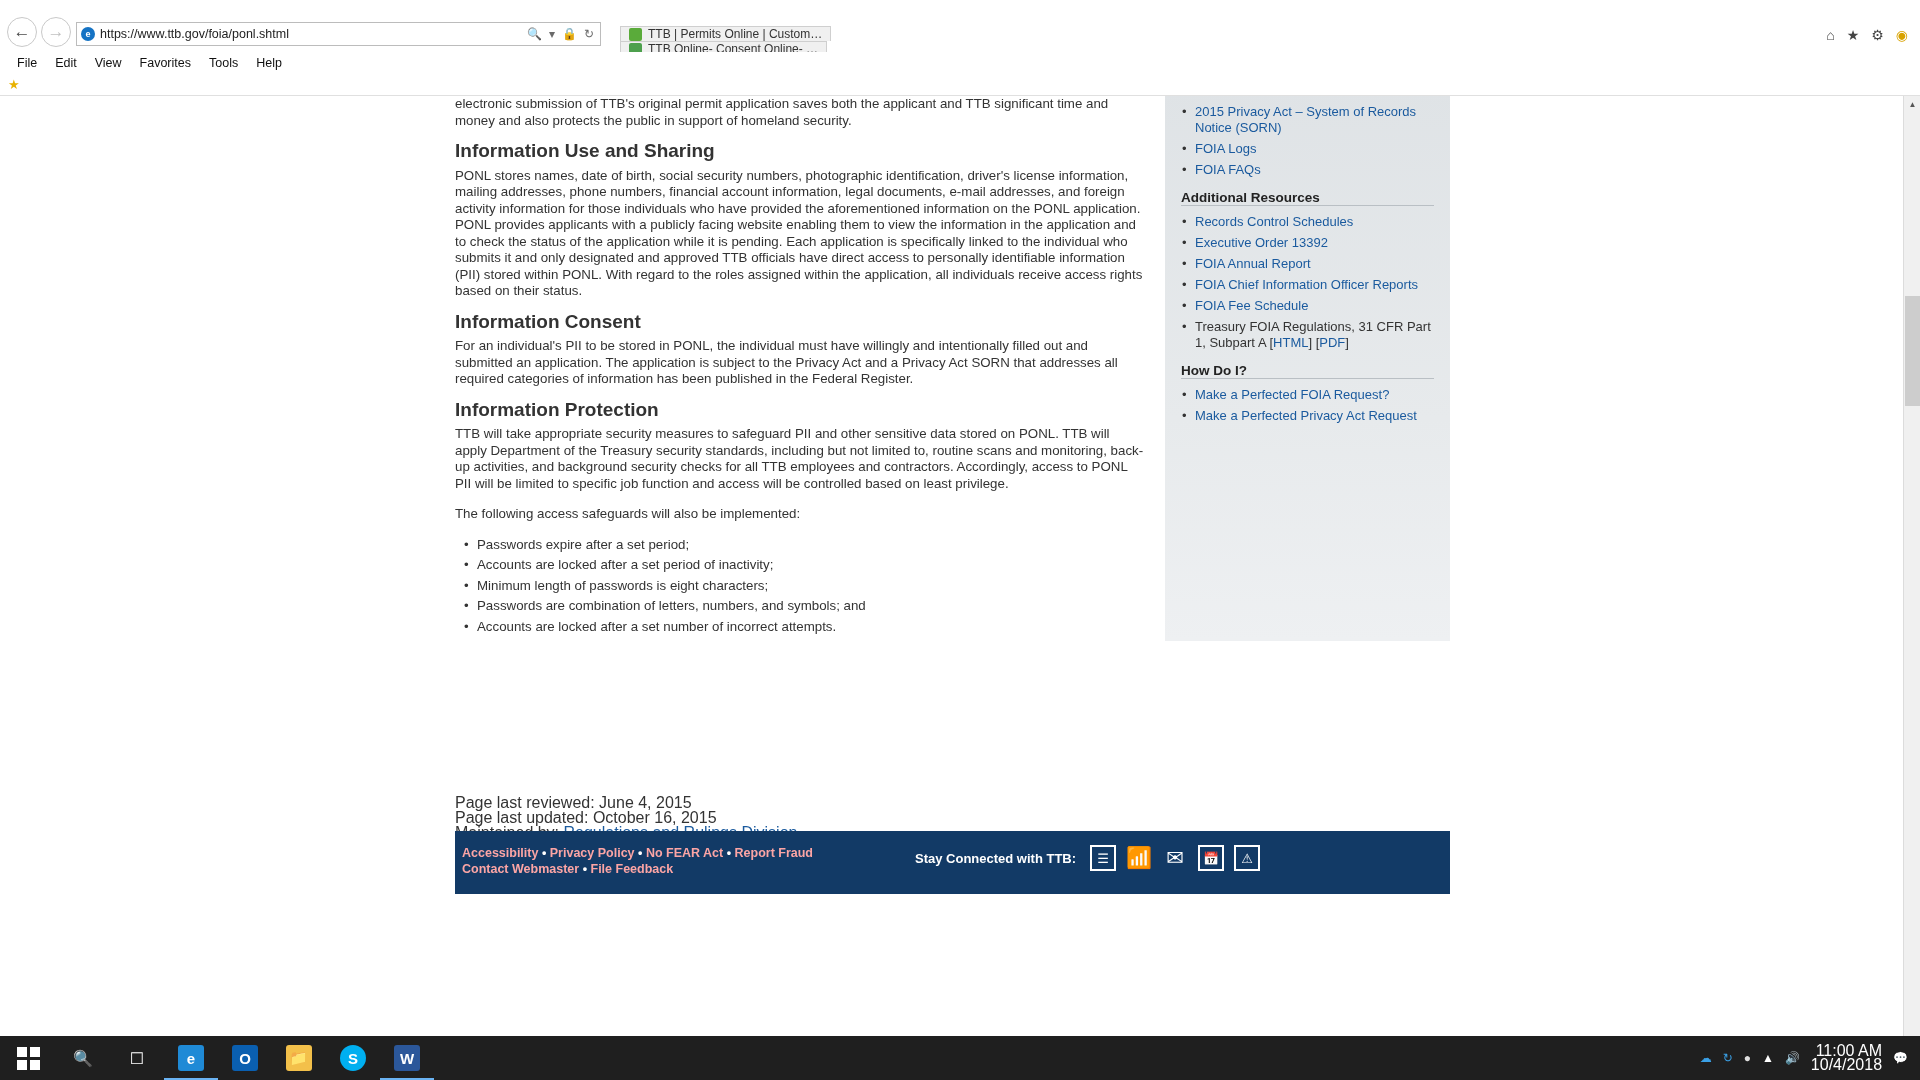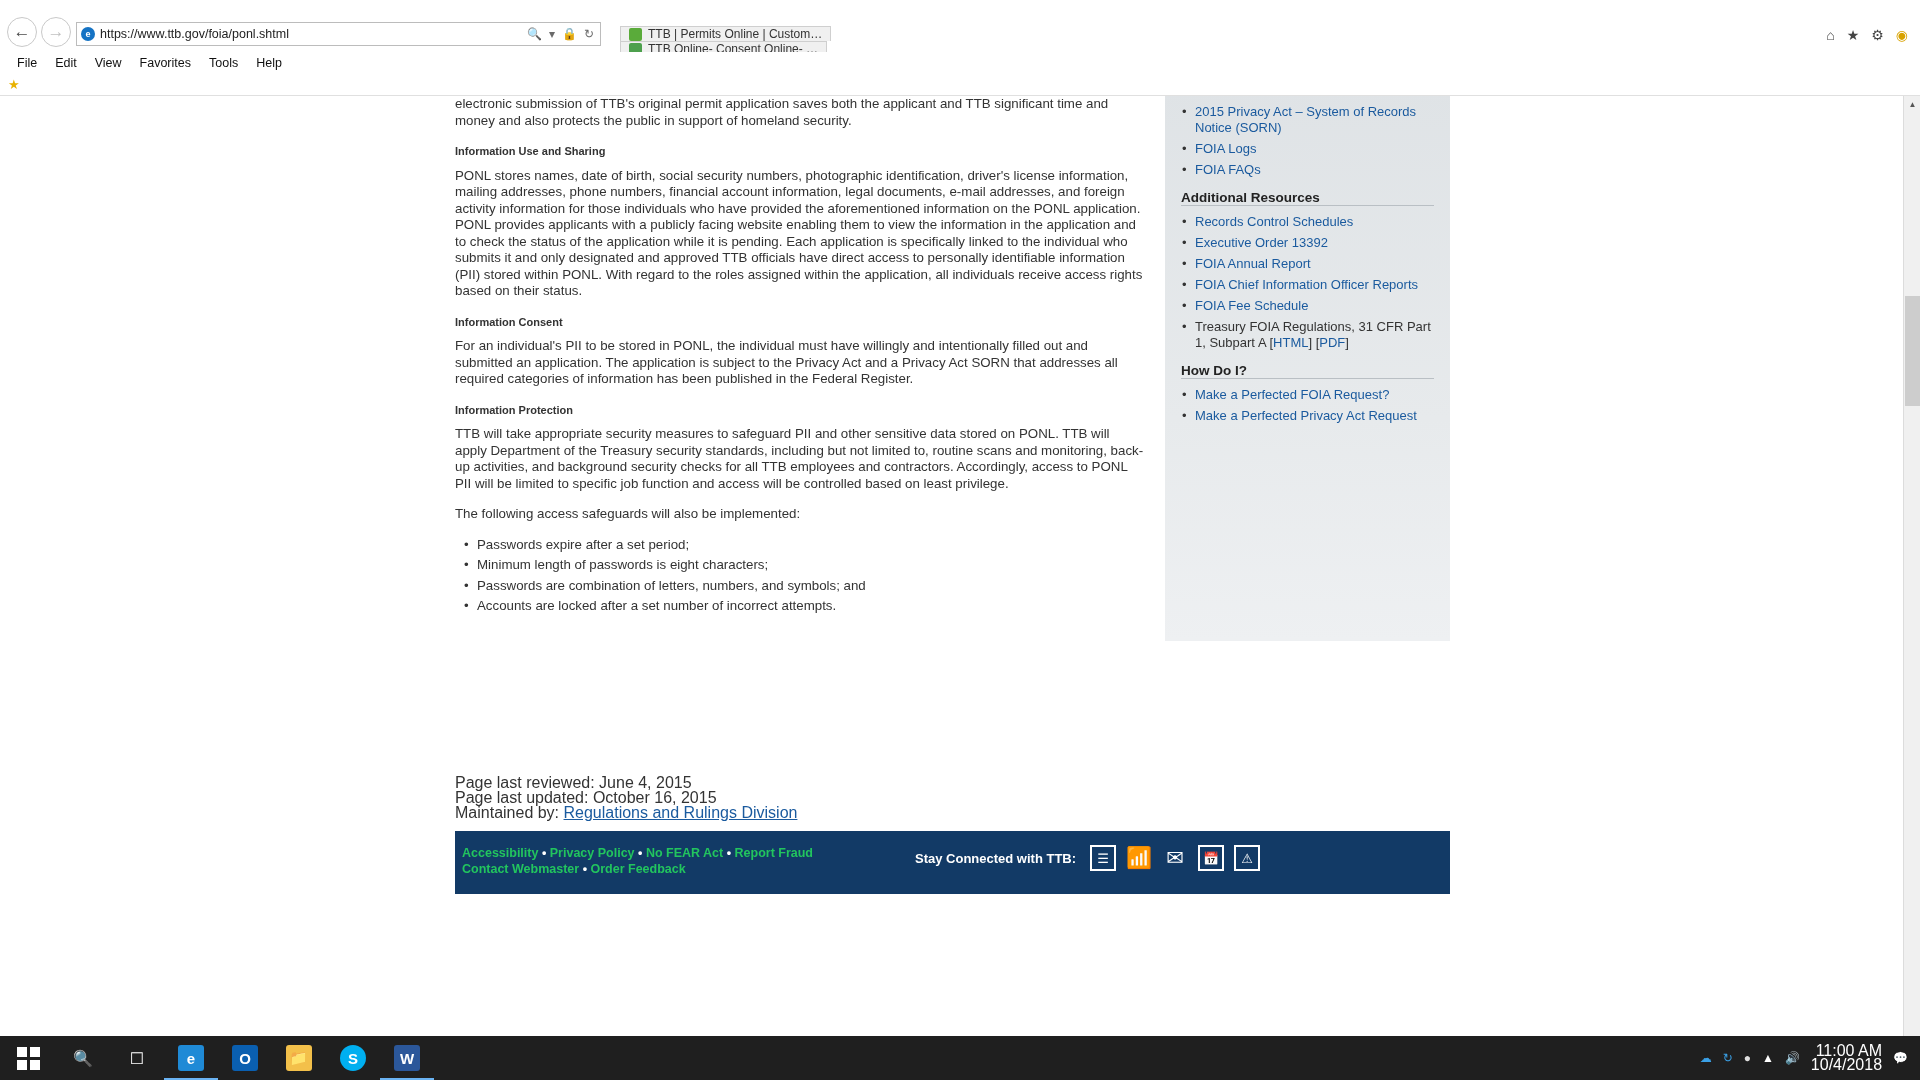"Information Use and Sharing" .content-col h3 { font-size: 11px -> 19px }
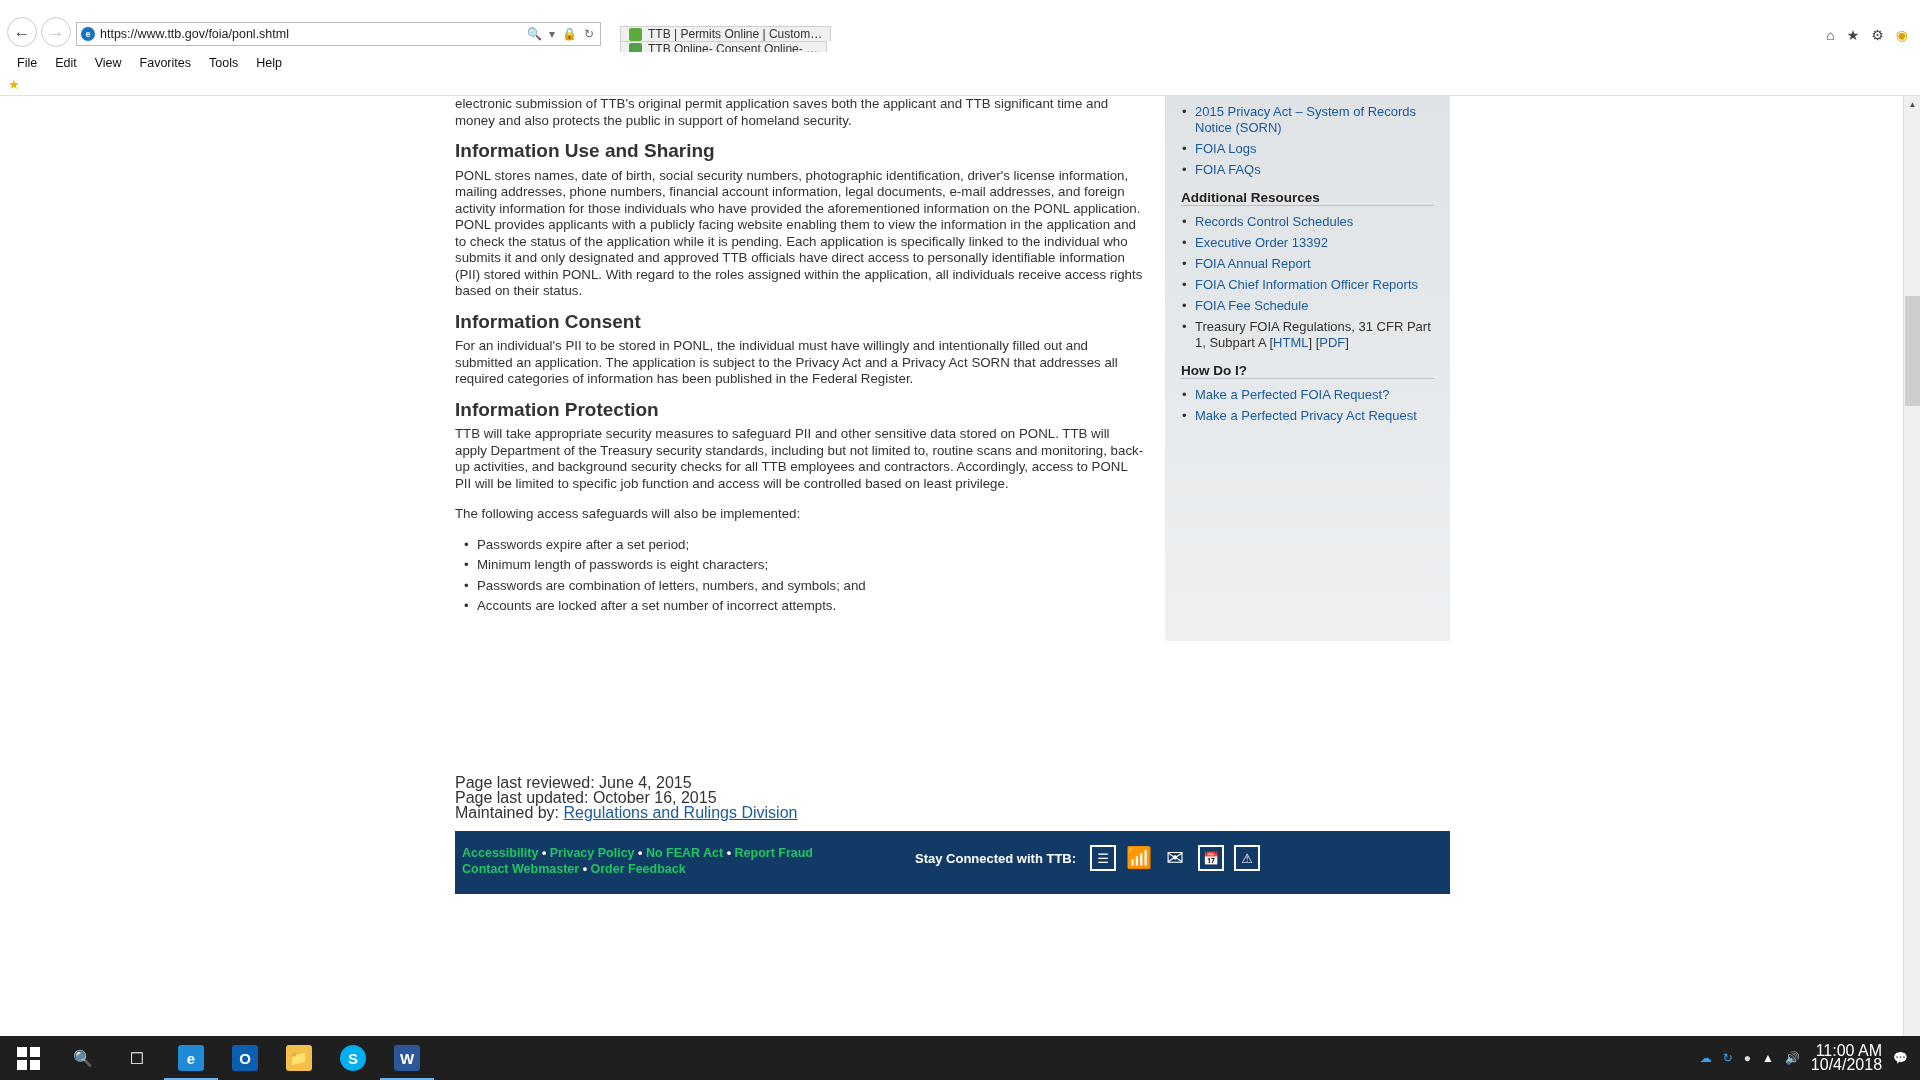"Accounts are locked after a set period" li { html: none -> <li>Accounts are locked after a set period of inactivity;</li> }
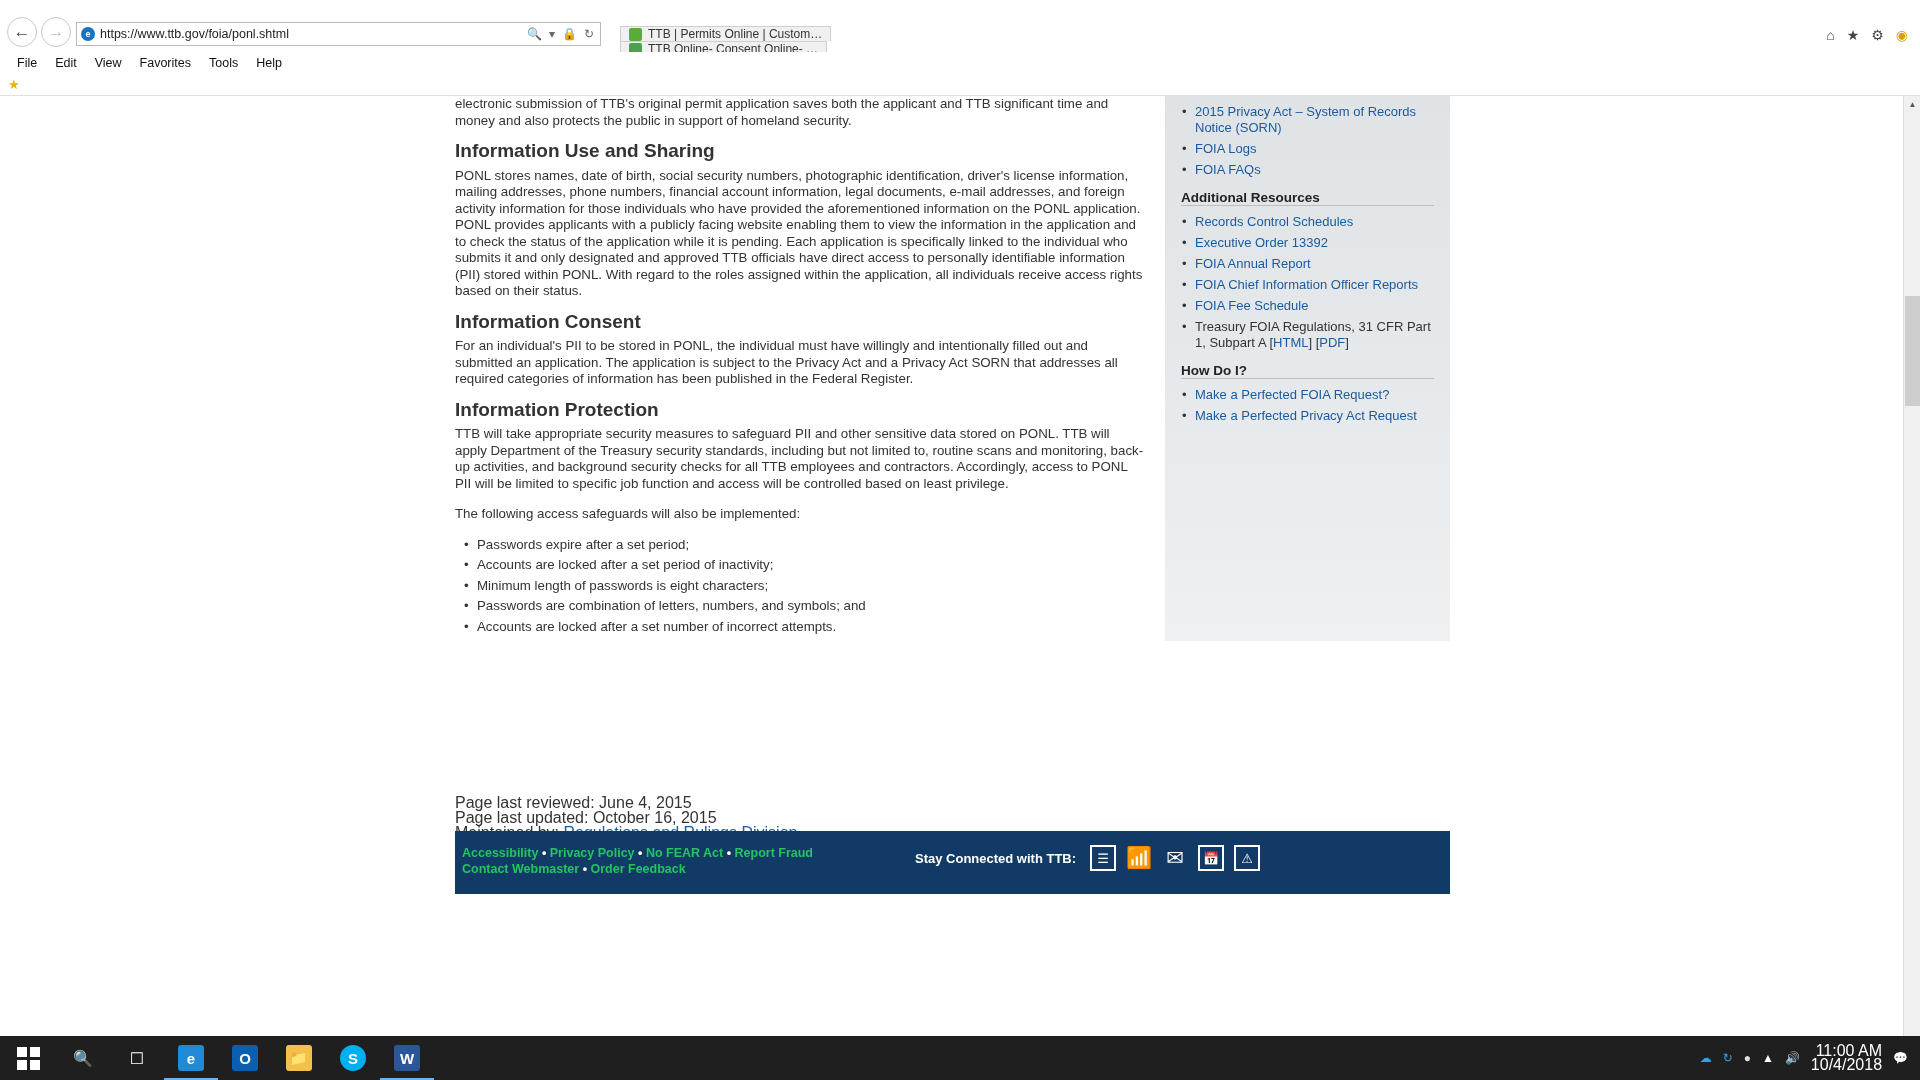"Accessibility" .footer-links a { color: #22c55e -> #fca5a5 }
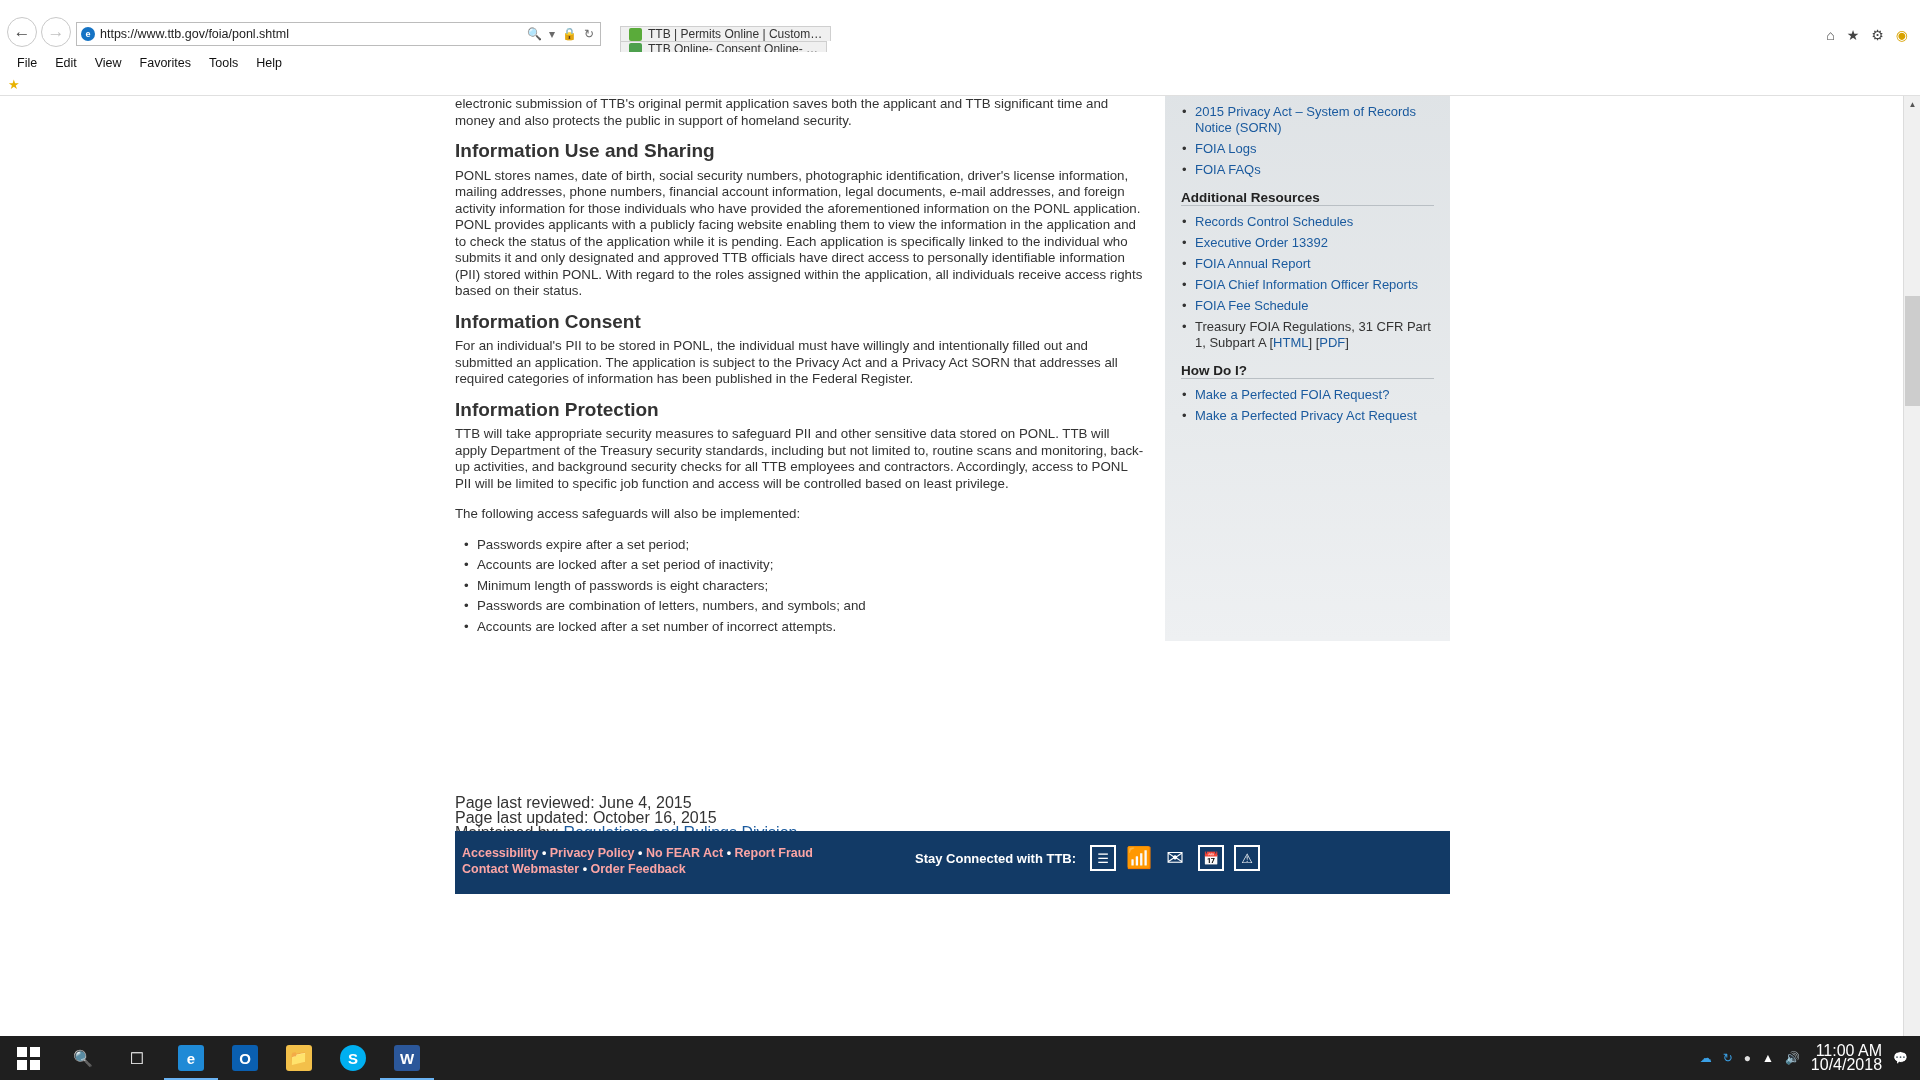"Order Feedback" a { text: Order -> File }
